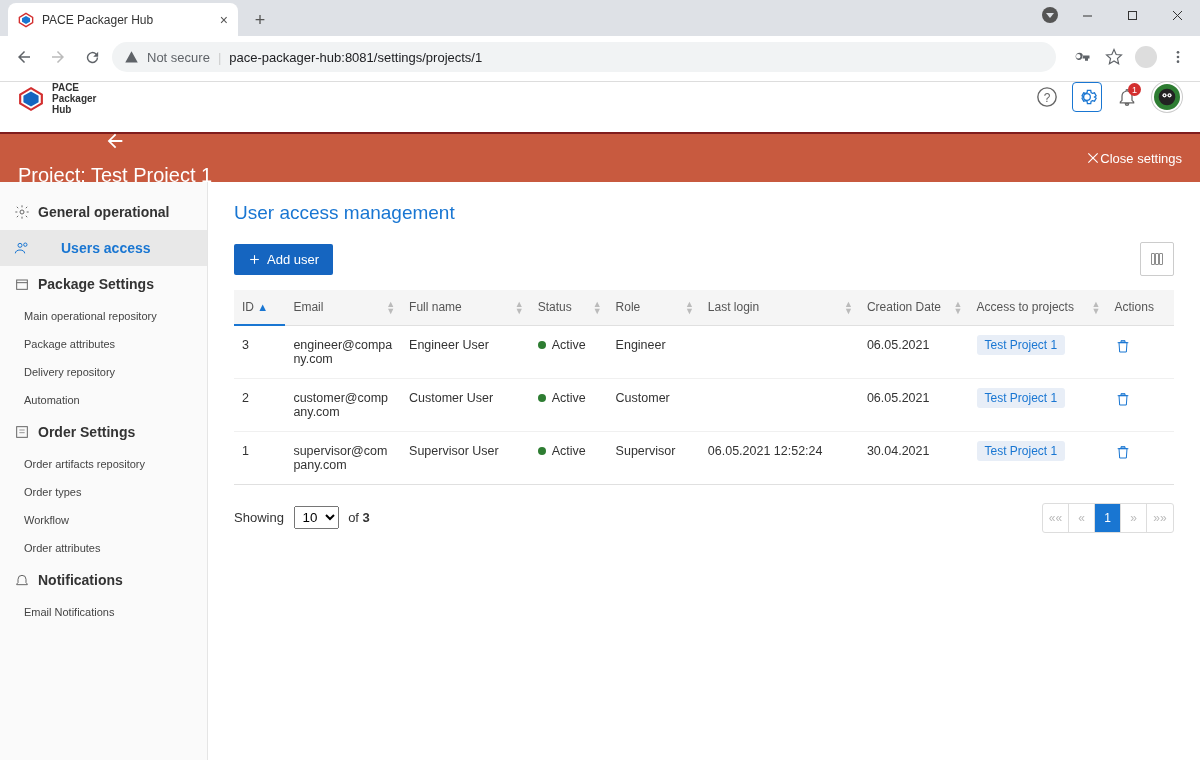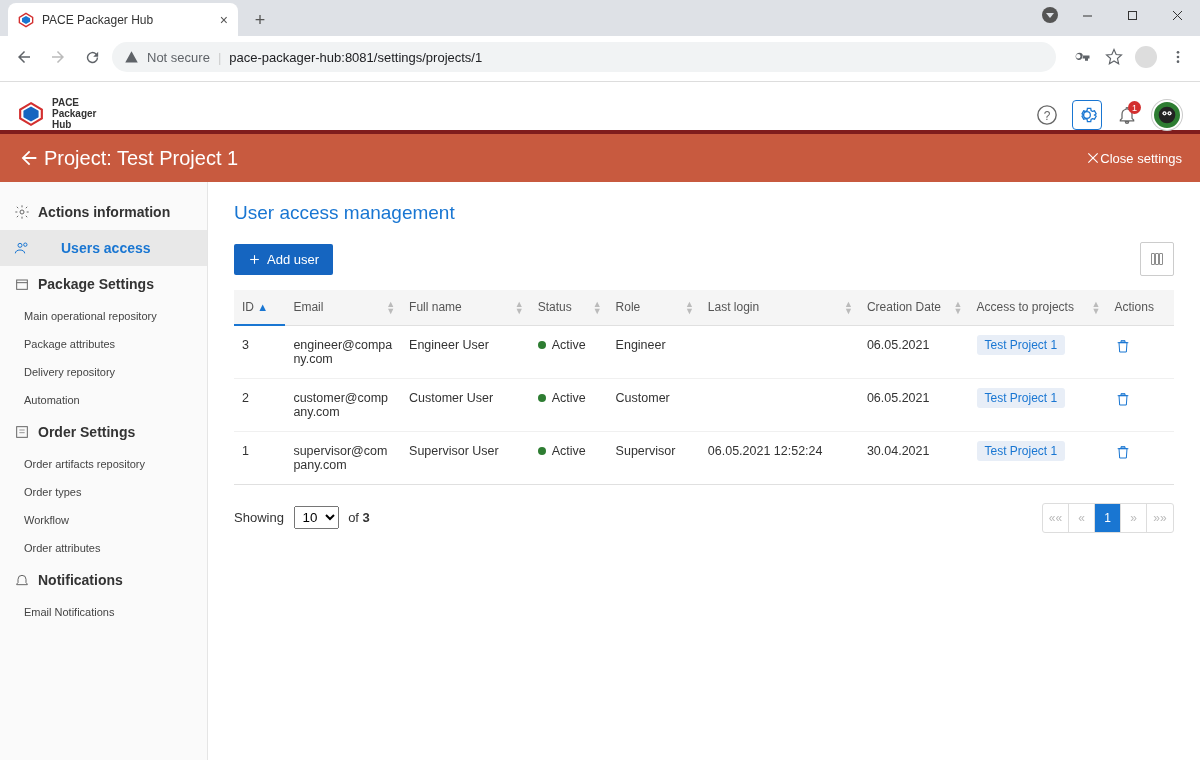"PACE" .app-header { align-items: flex-end -> flex-start; border-bottom: 4px solid #7f1d1d -> 2px solid #7f1d1d }
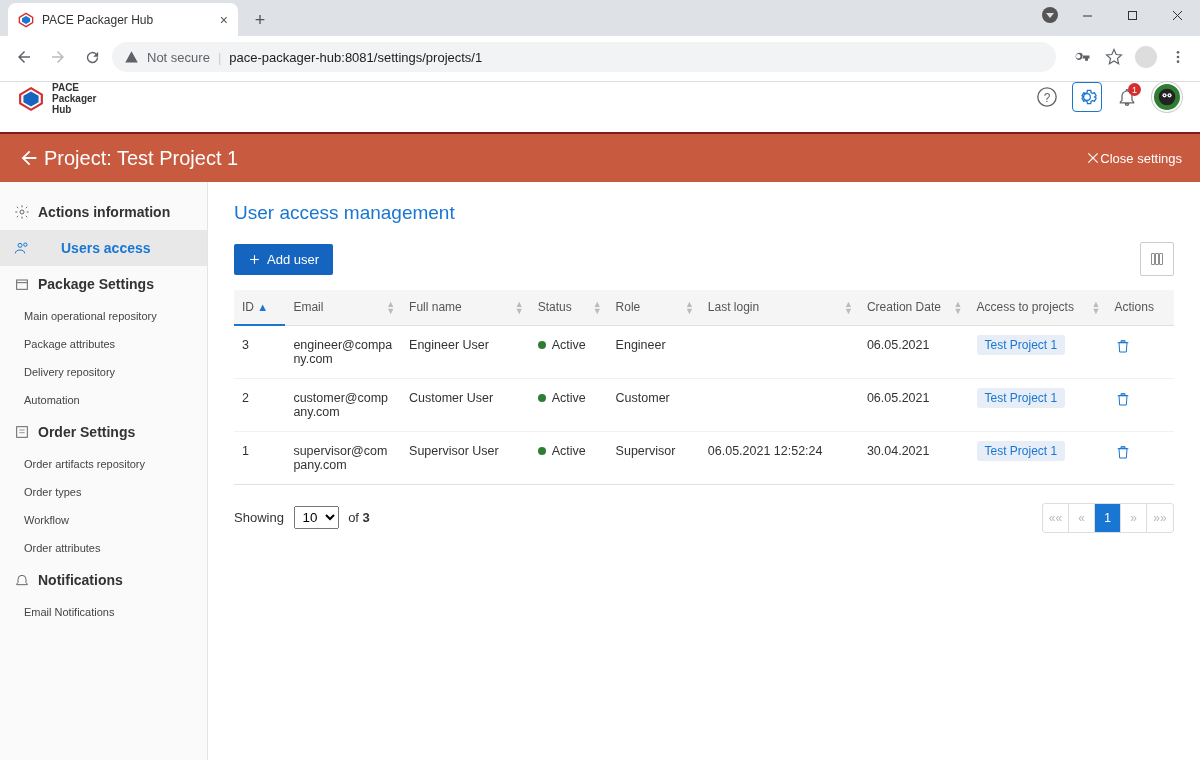"Project: Test Project 1" .proj-left { flex-direction: none -> column; gap: 4px -> 12px }
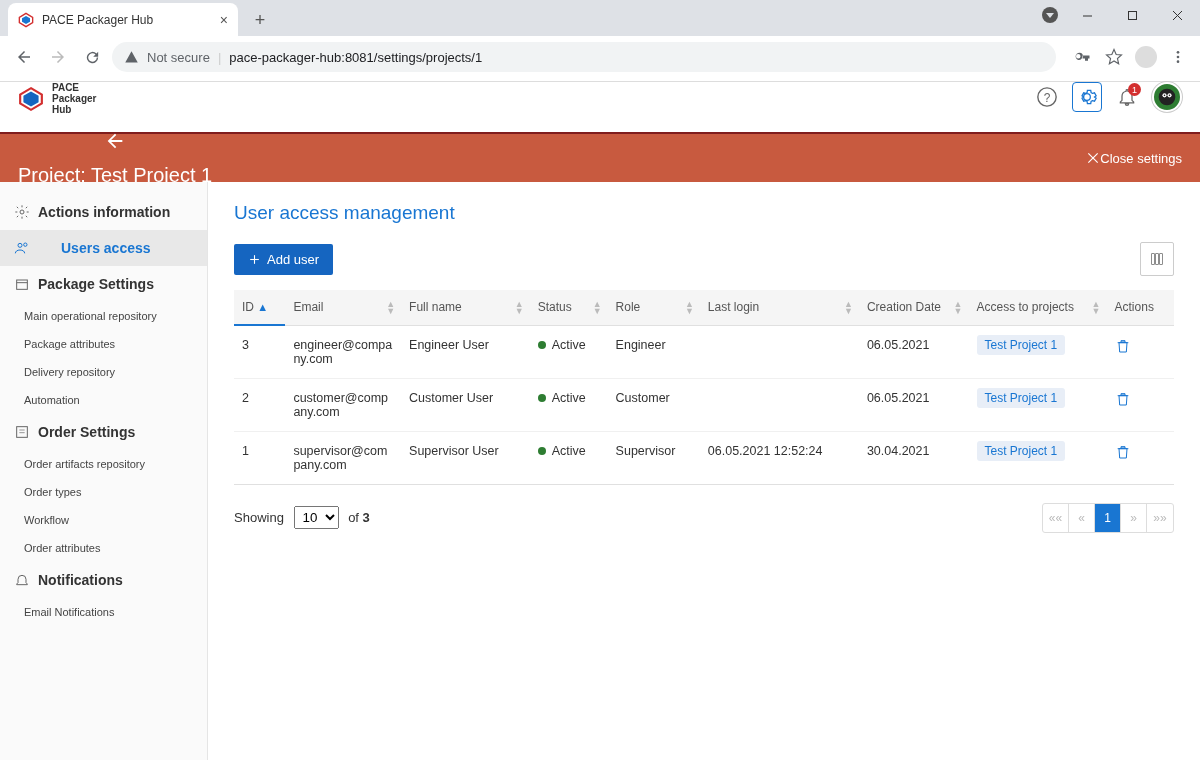"Actions information" span { text: Actions information -> General operational }
